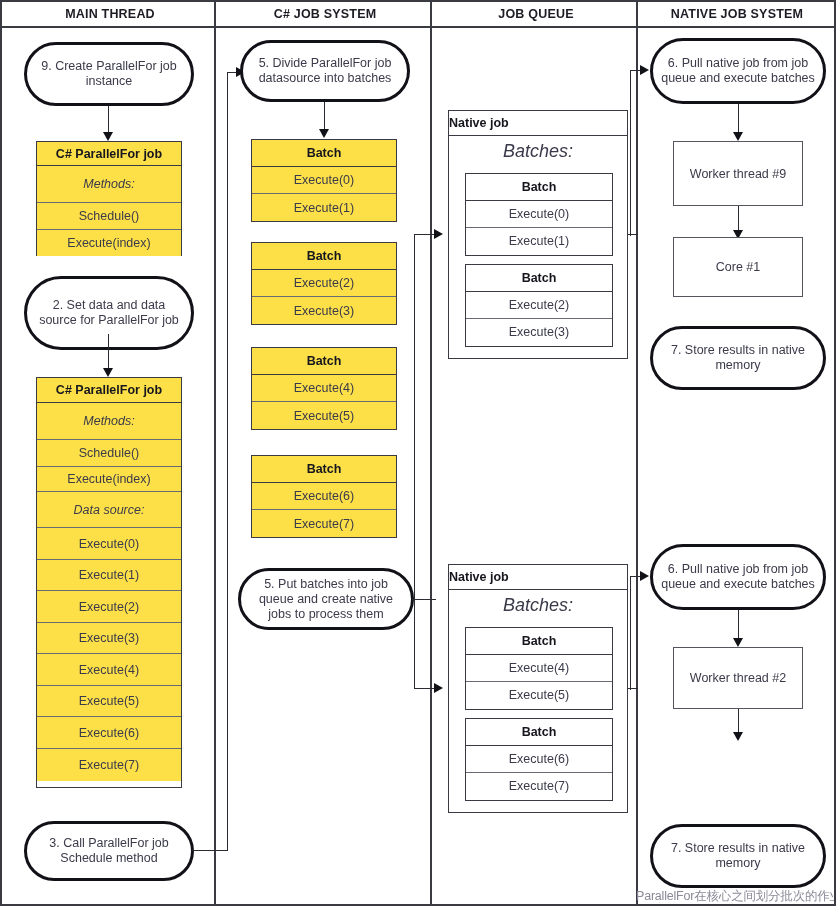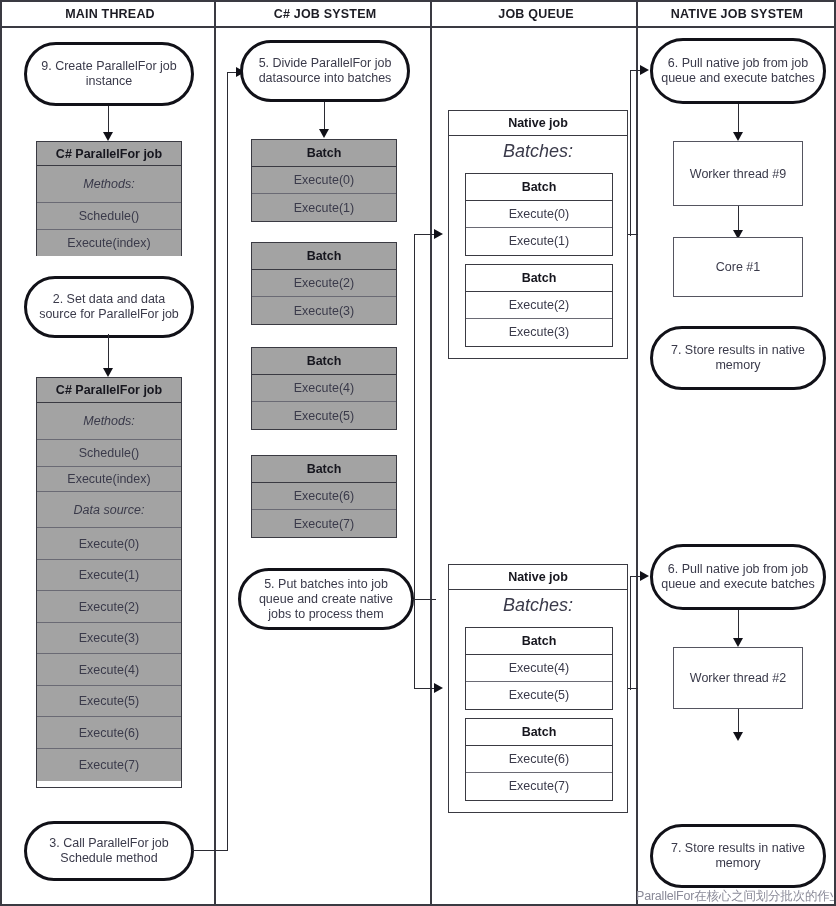"Native job" .nativejob .nj-title { text-align: center -> left }
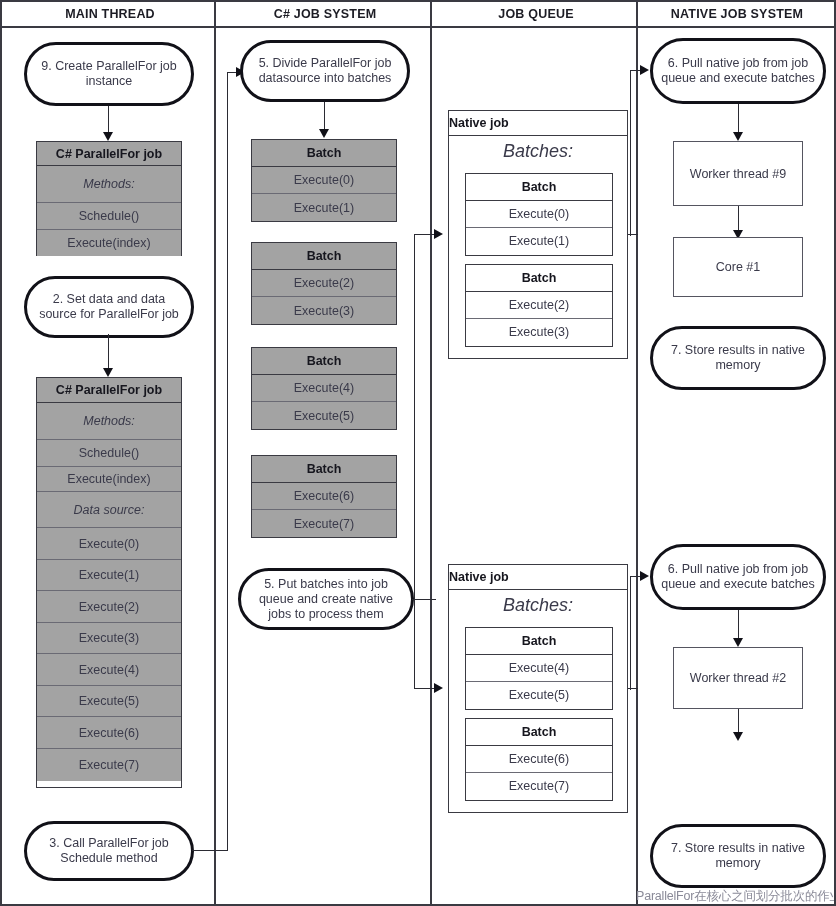"C# ParallelFor job" .struct .row { background: #a3a3a3 -> #fde047 }
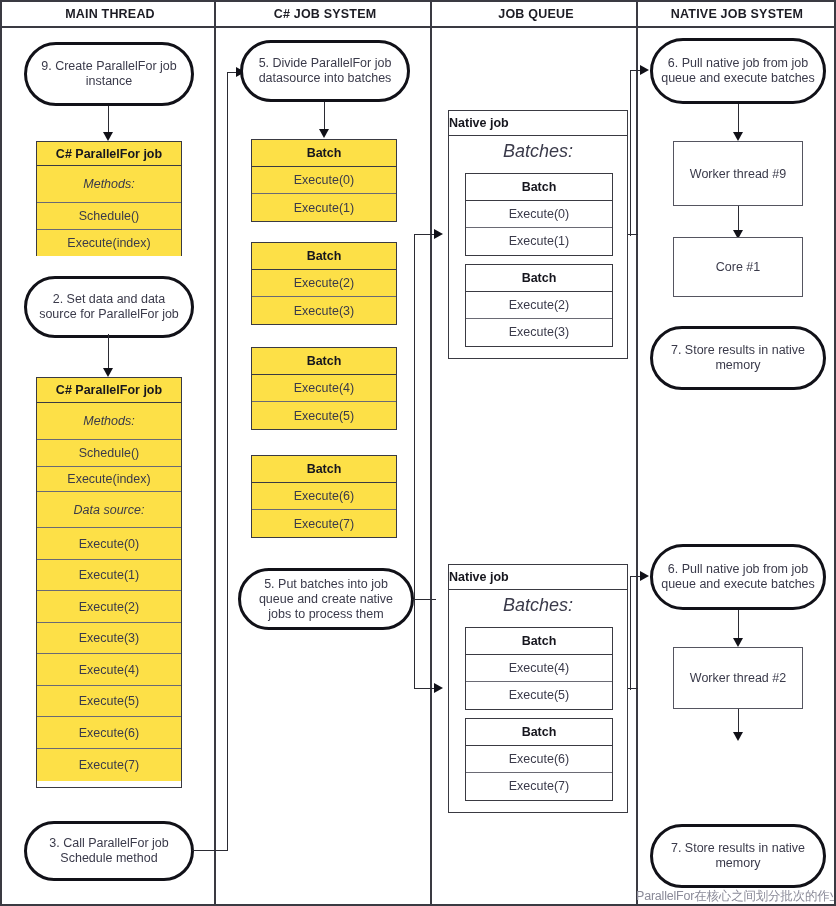"2. Set data and data" div.terminator { height: 62px -> 74px }
